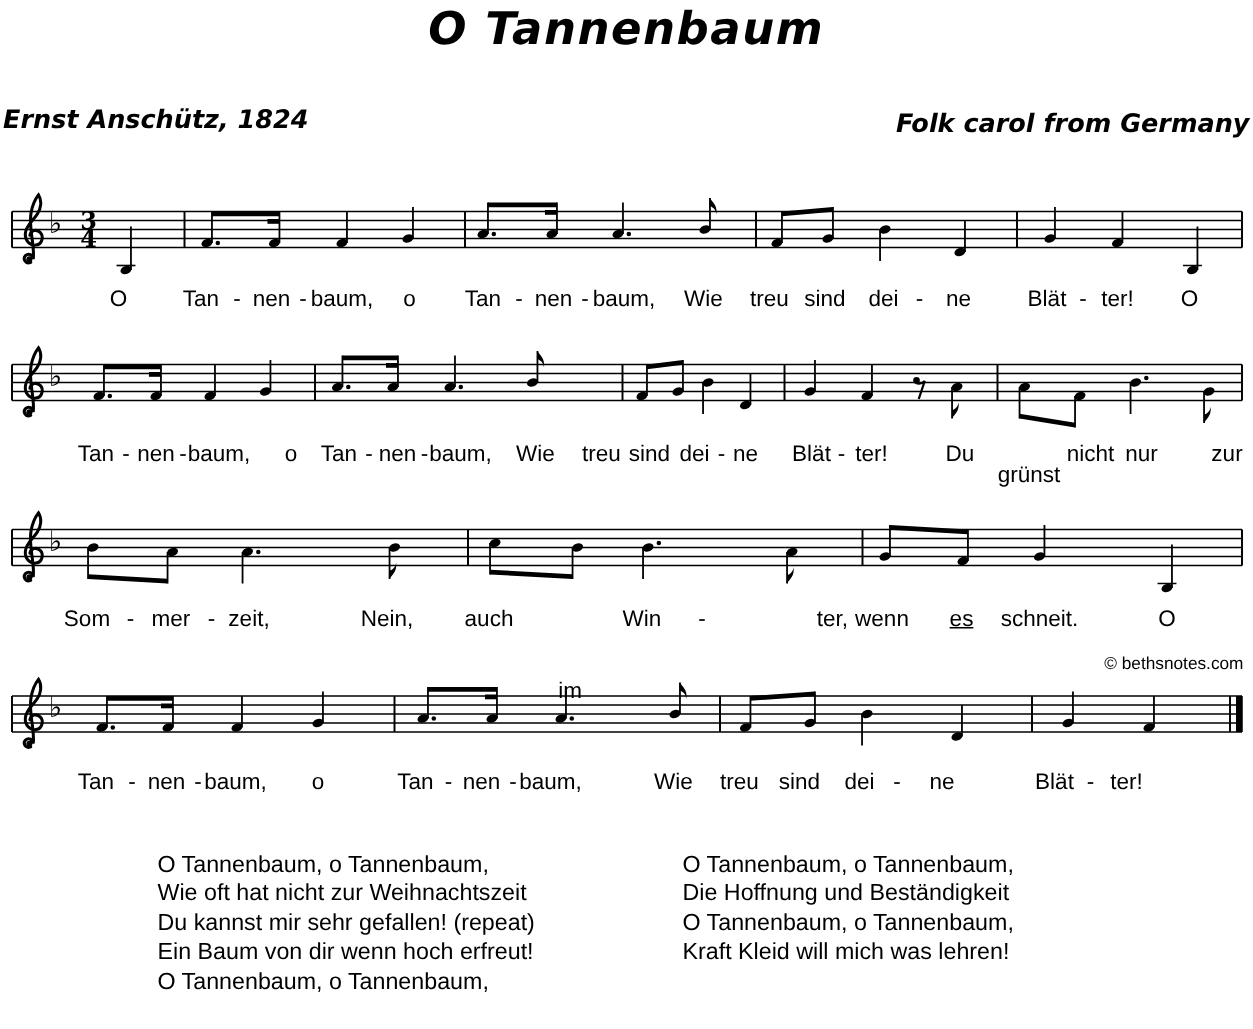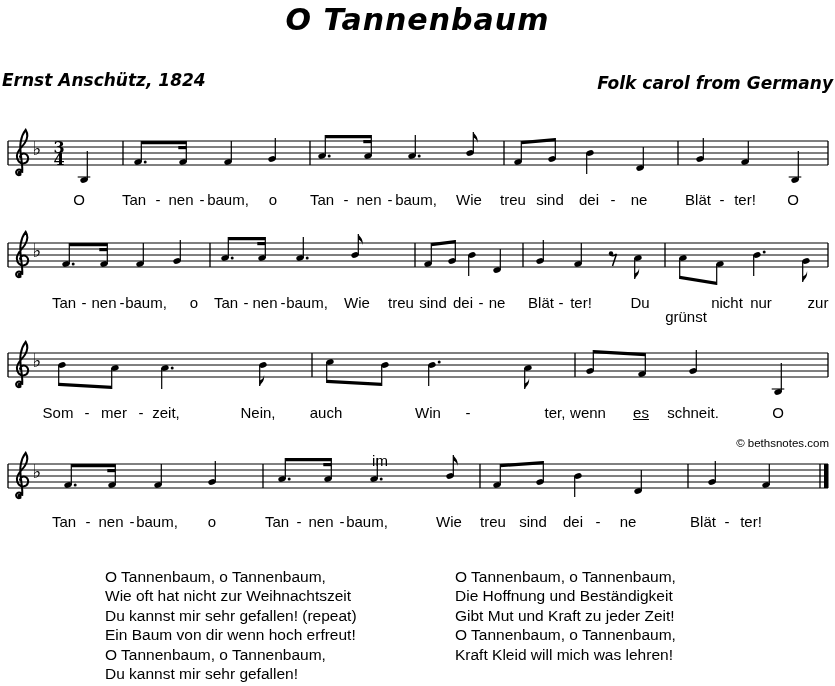"Gibt Mut und Kraft zu" div { html: <div>Gibt Mut und Kraft zu jeder Zeit!</div> -> none }
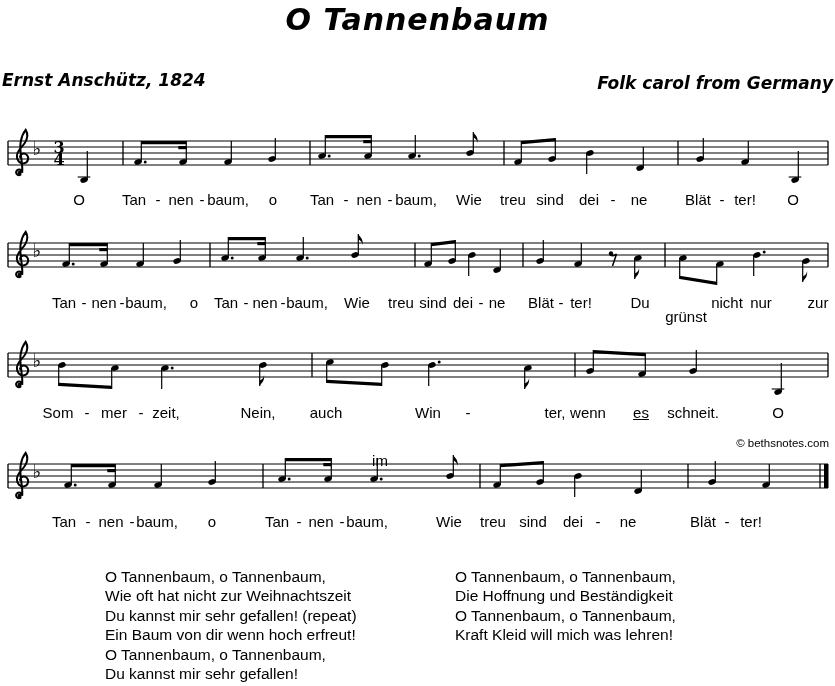"Du kannst mir sehr gefallen!" div { html: <div>Du kannst mir sehr gefallen!</div> -> none }
